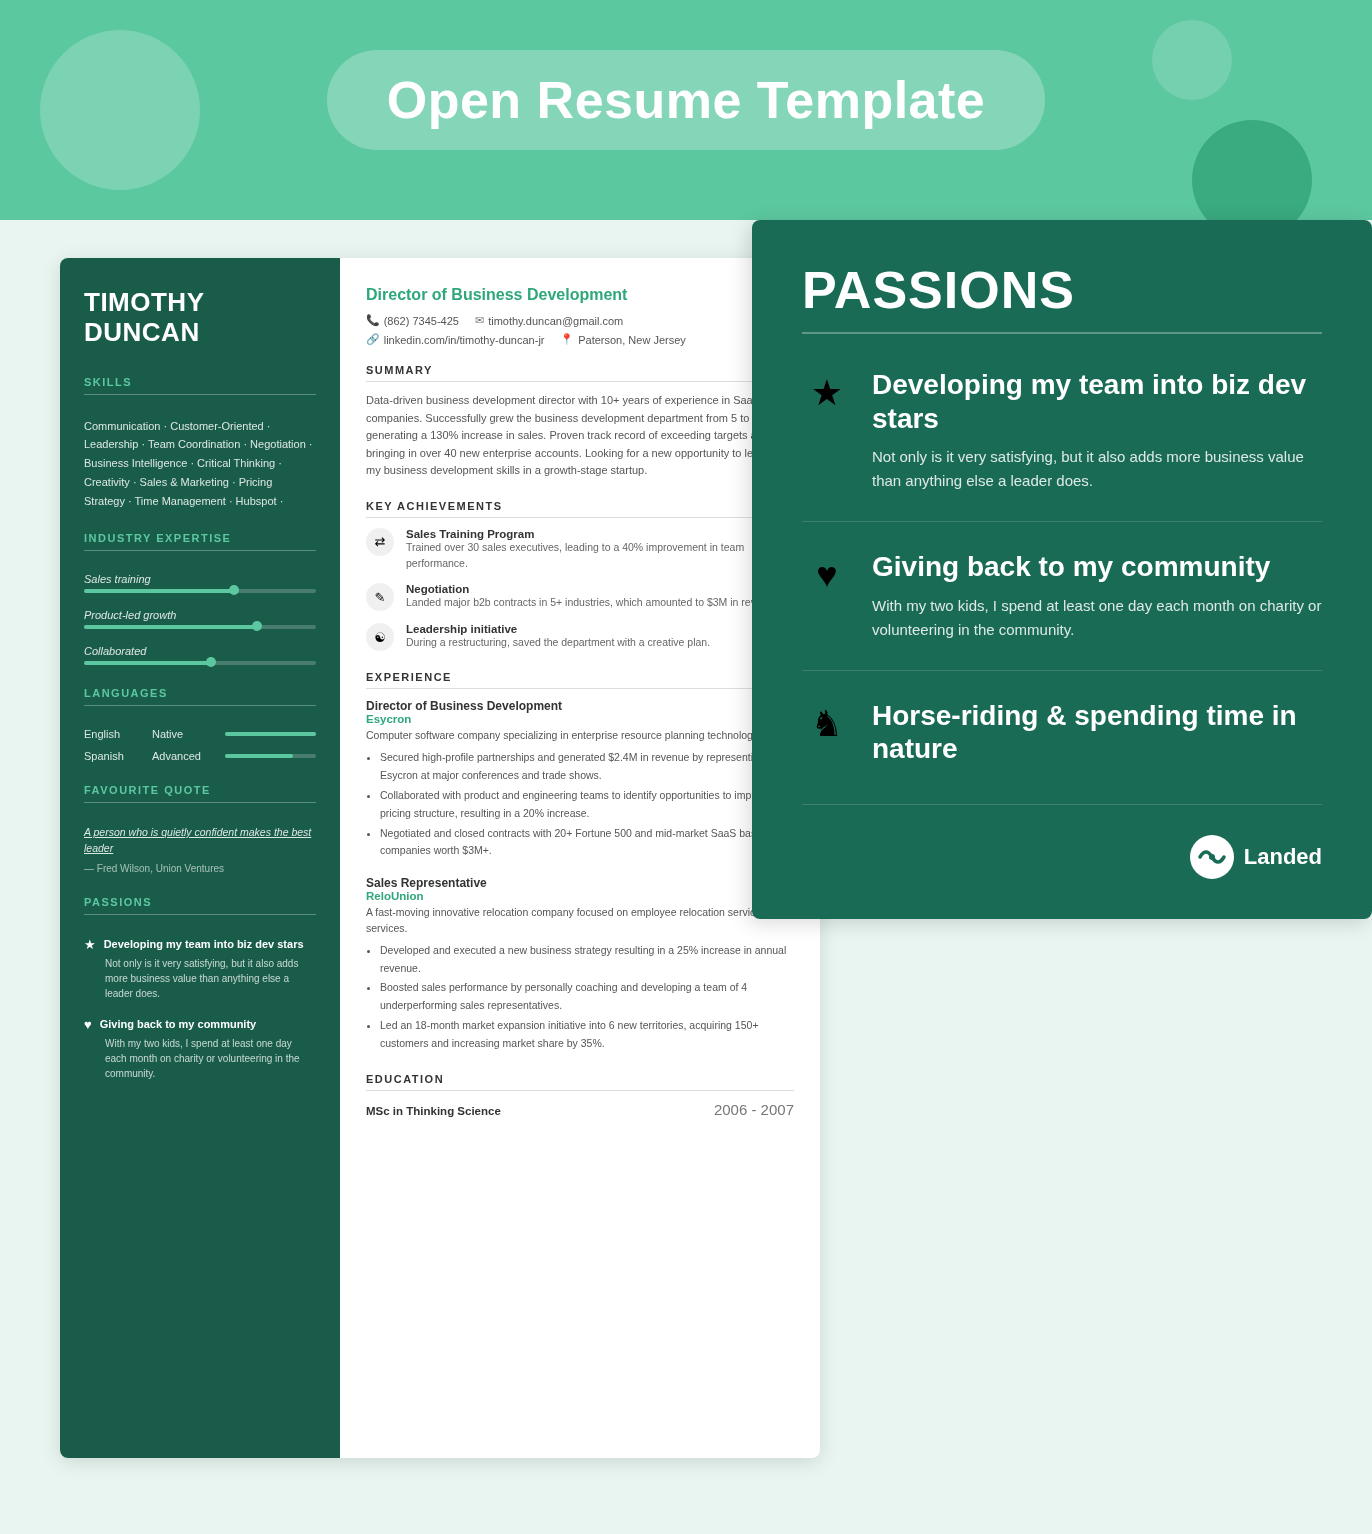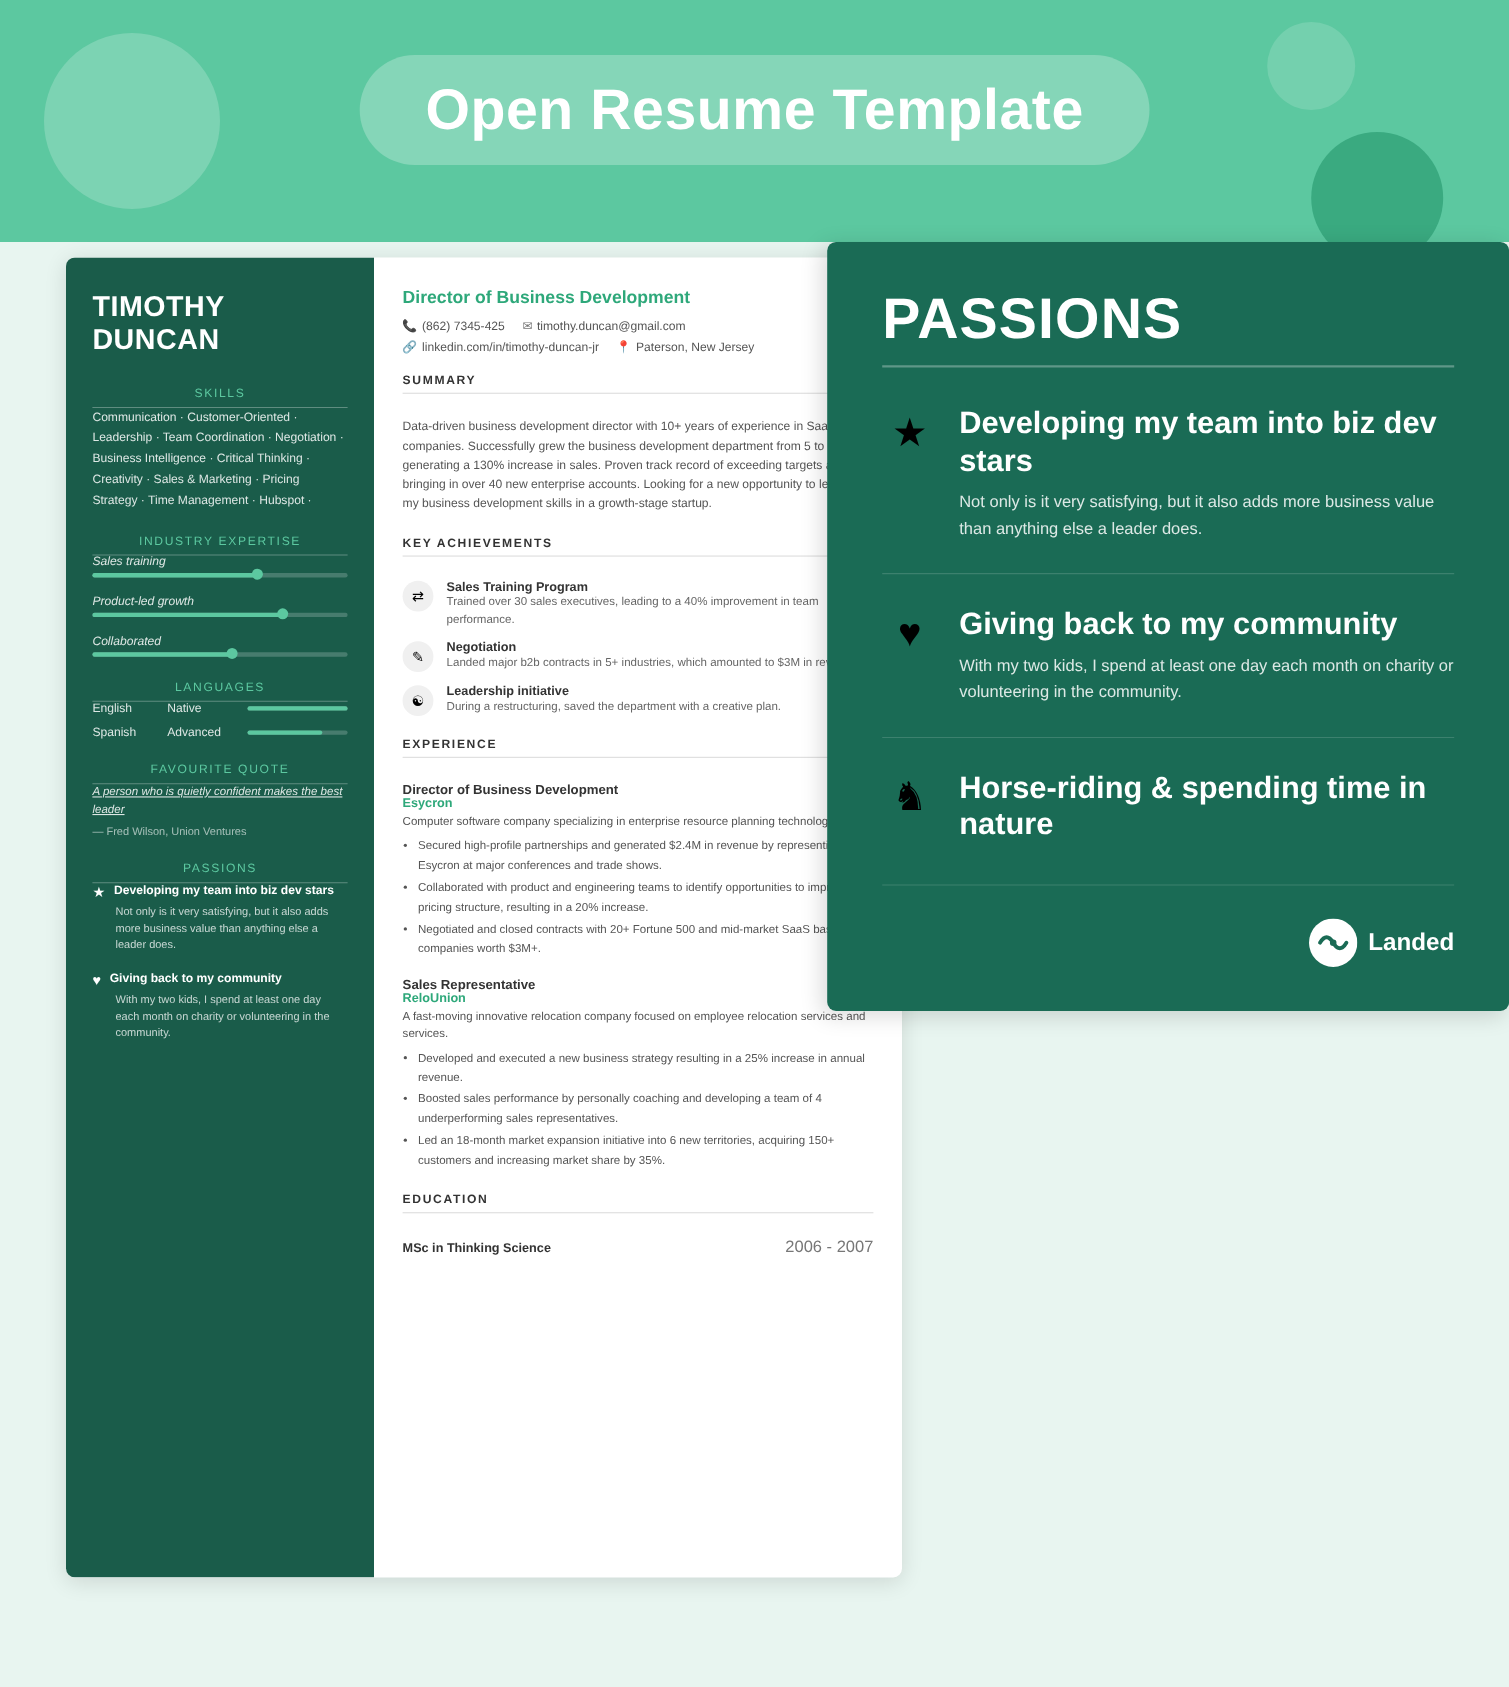"TIMOTHY" .main-content { padding: 14px 60px -> 38px 60px }
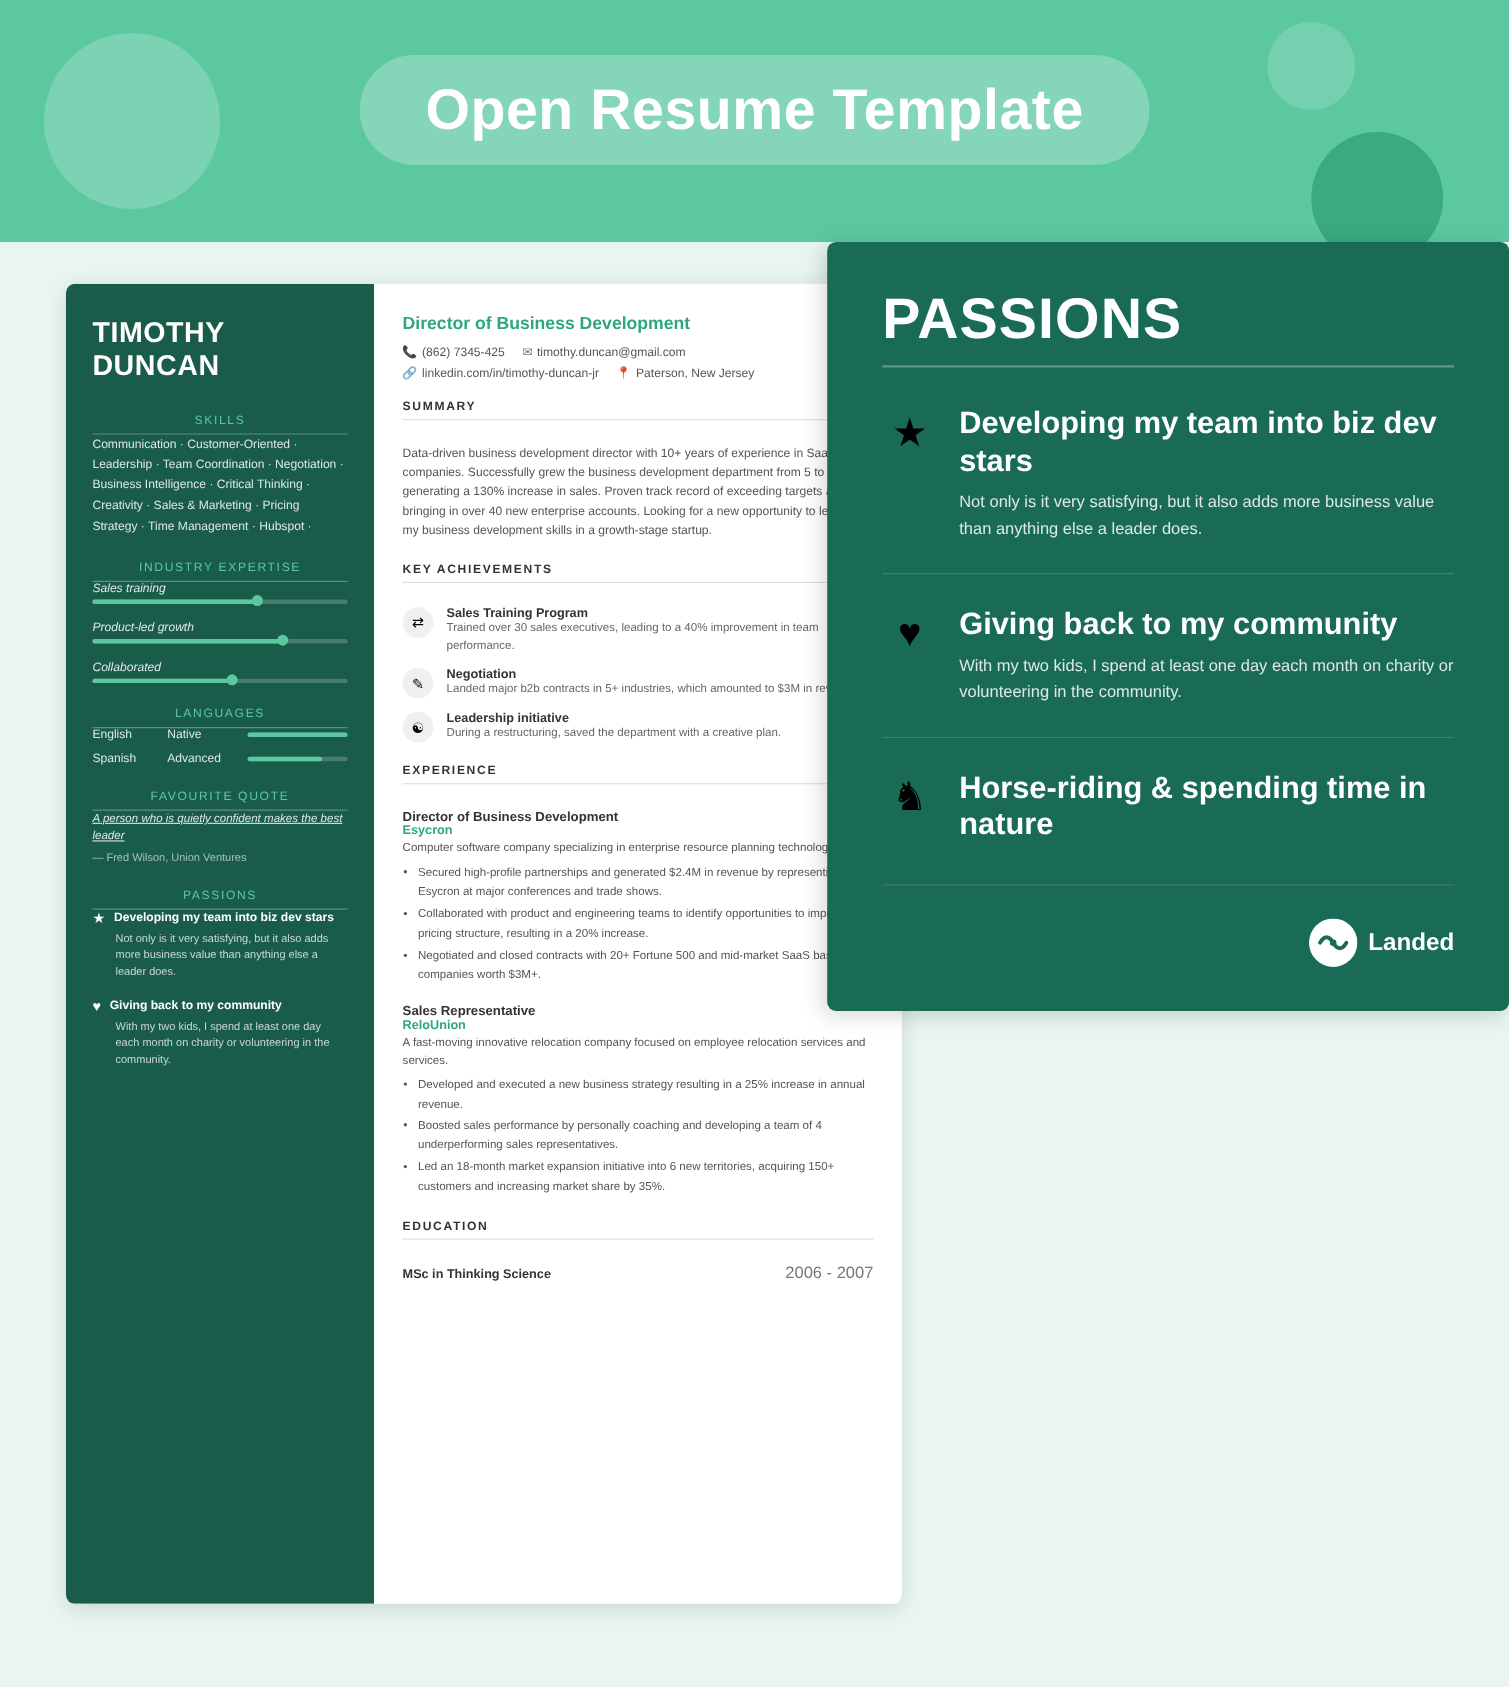"SUMMARY" .resume-section-title { margin-bottom: 22px -> 10px }
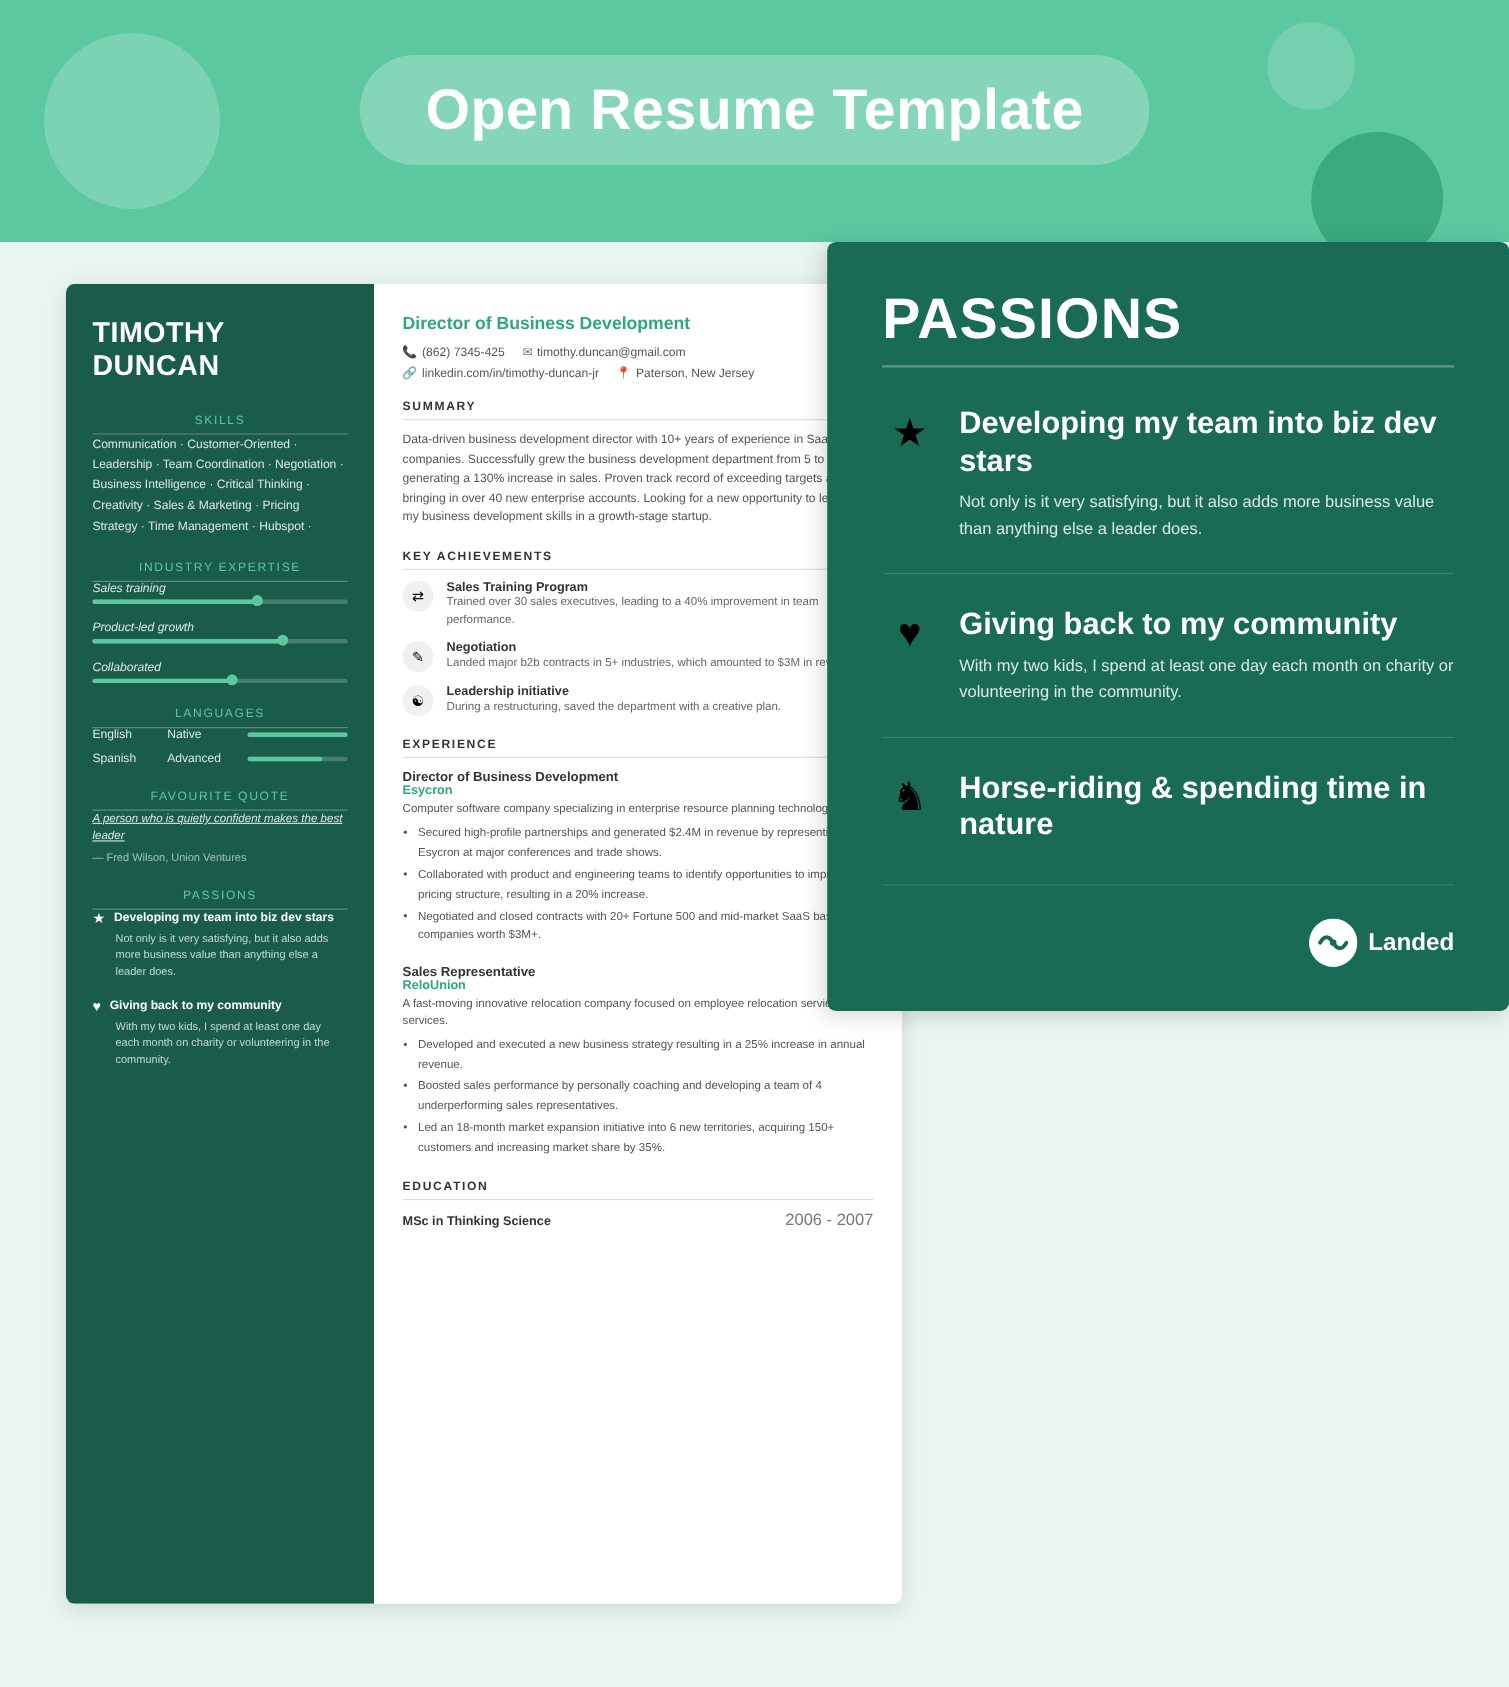"SKILLS" .sidebar-section-title { font-weight: 400 -> 700; margin-bottom: 0 -> 22px; text-align: center -> none }
